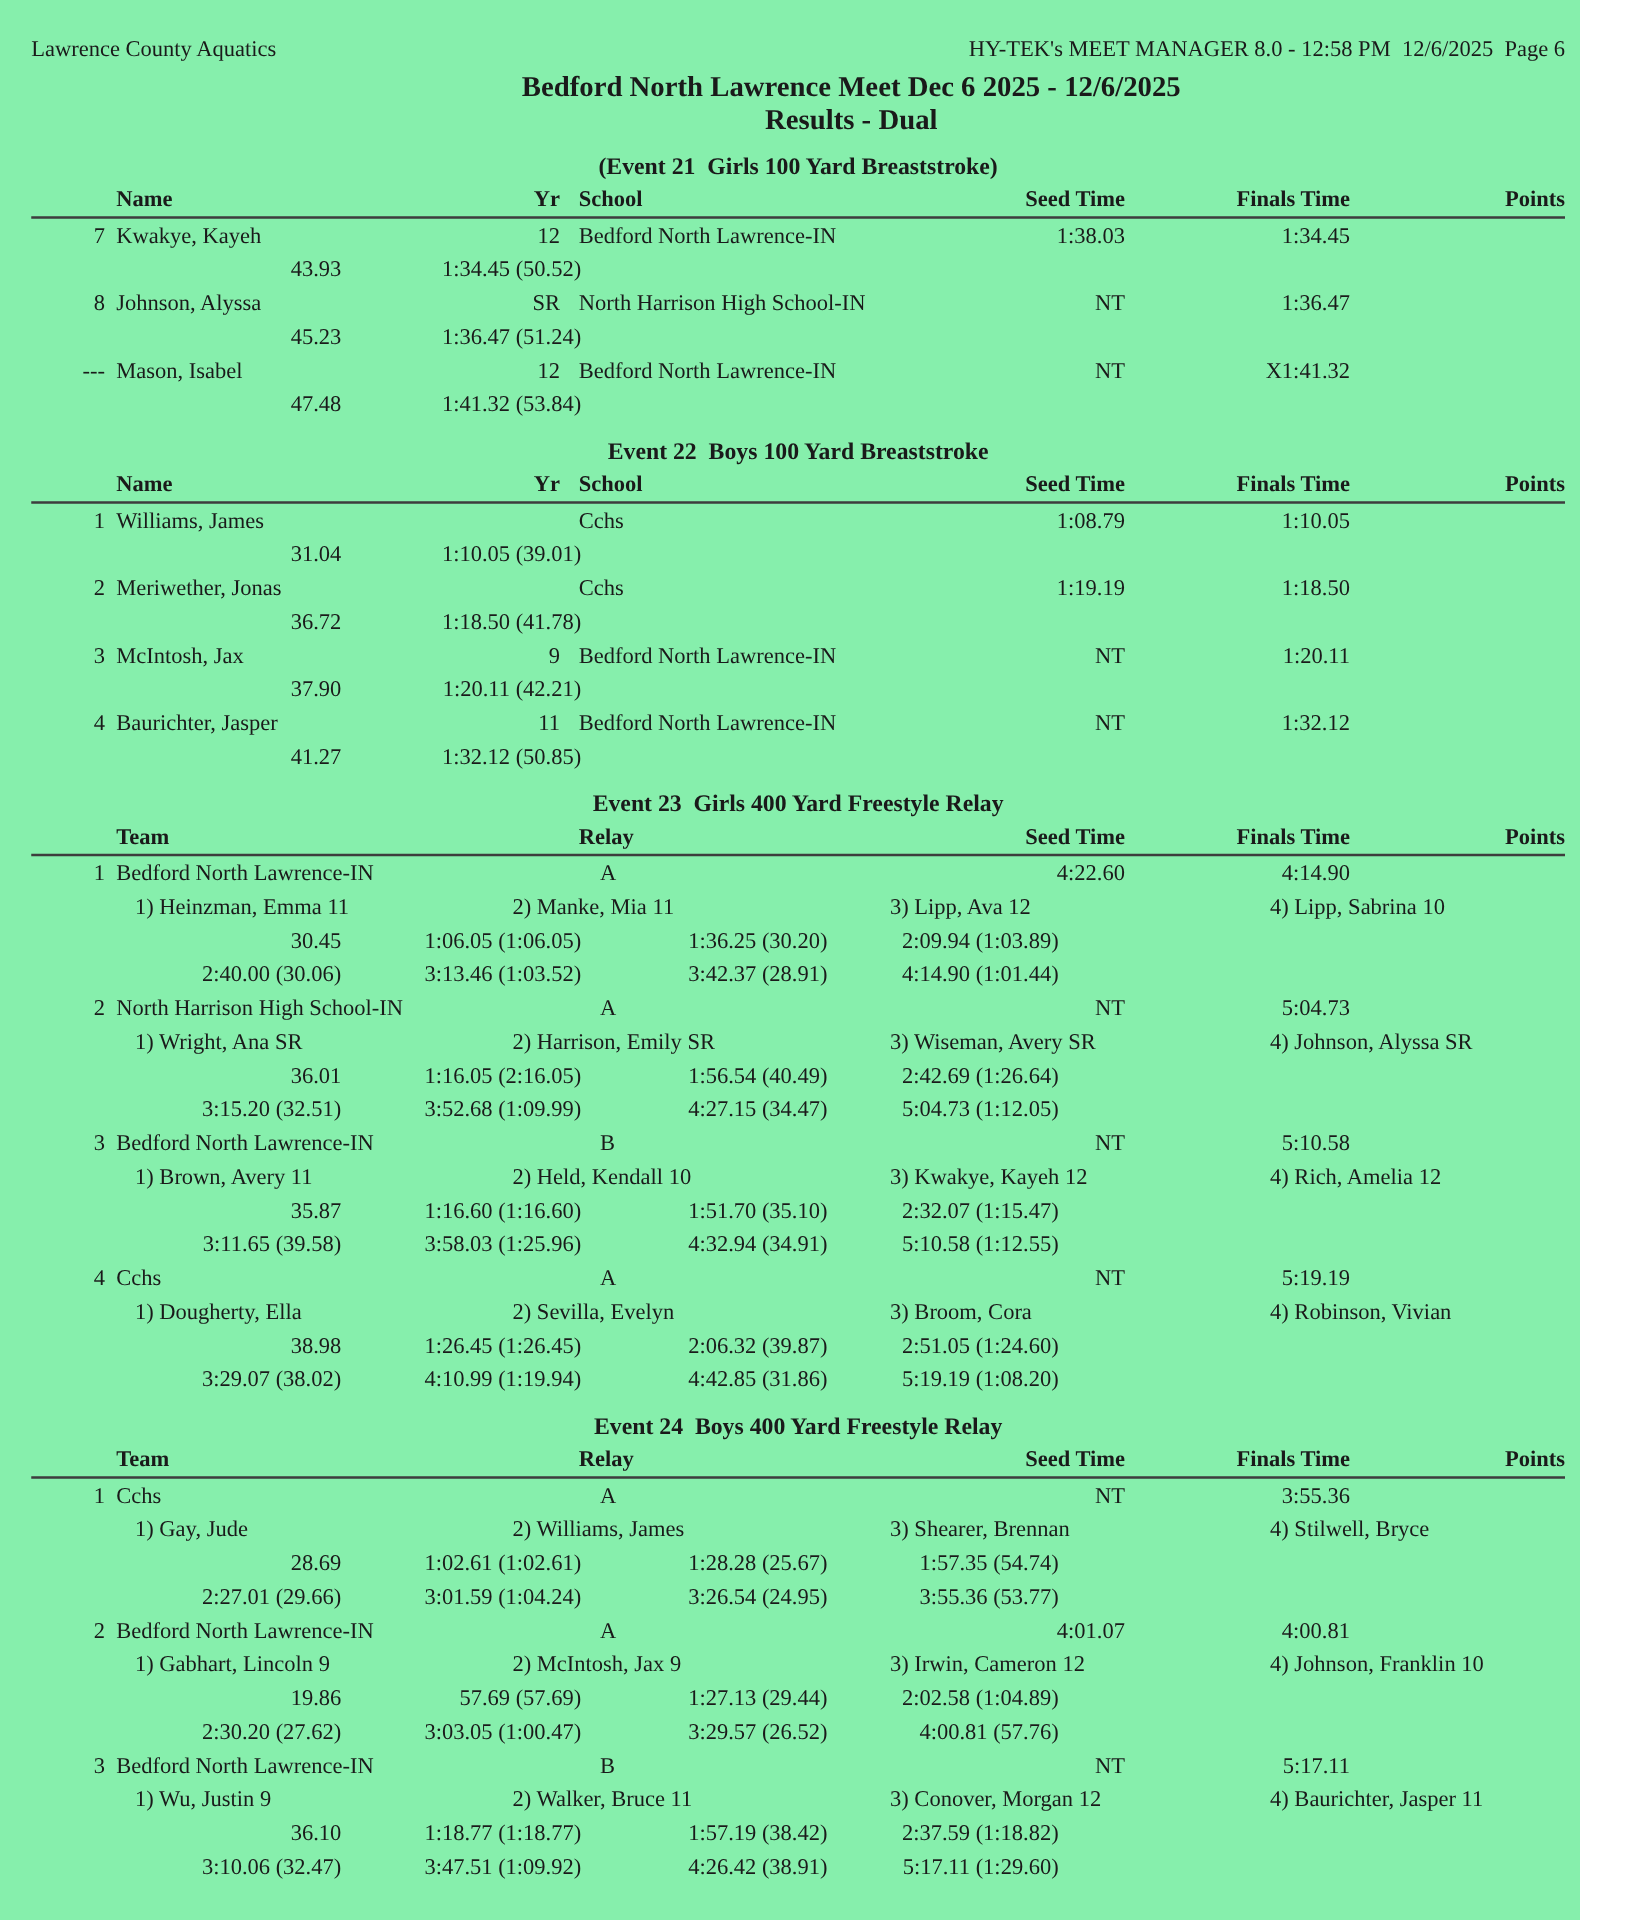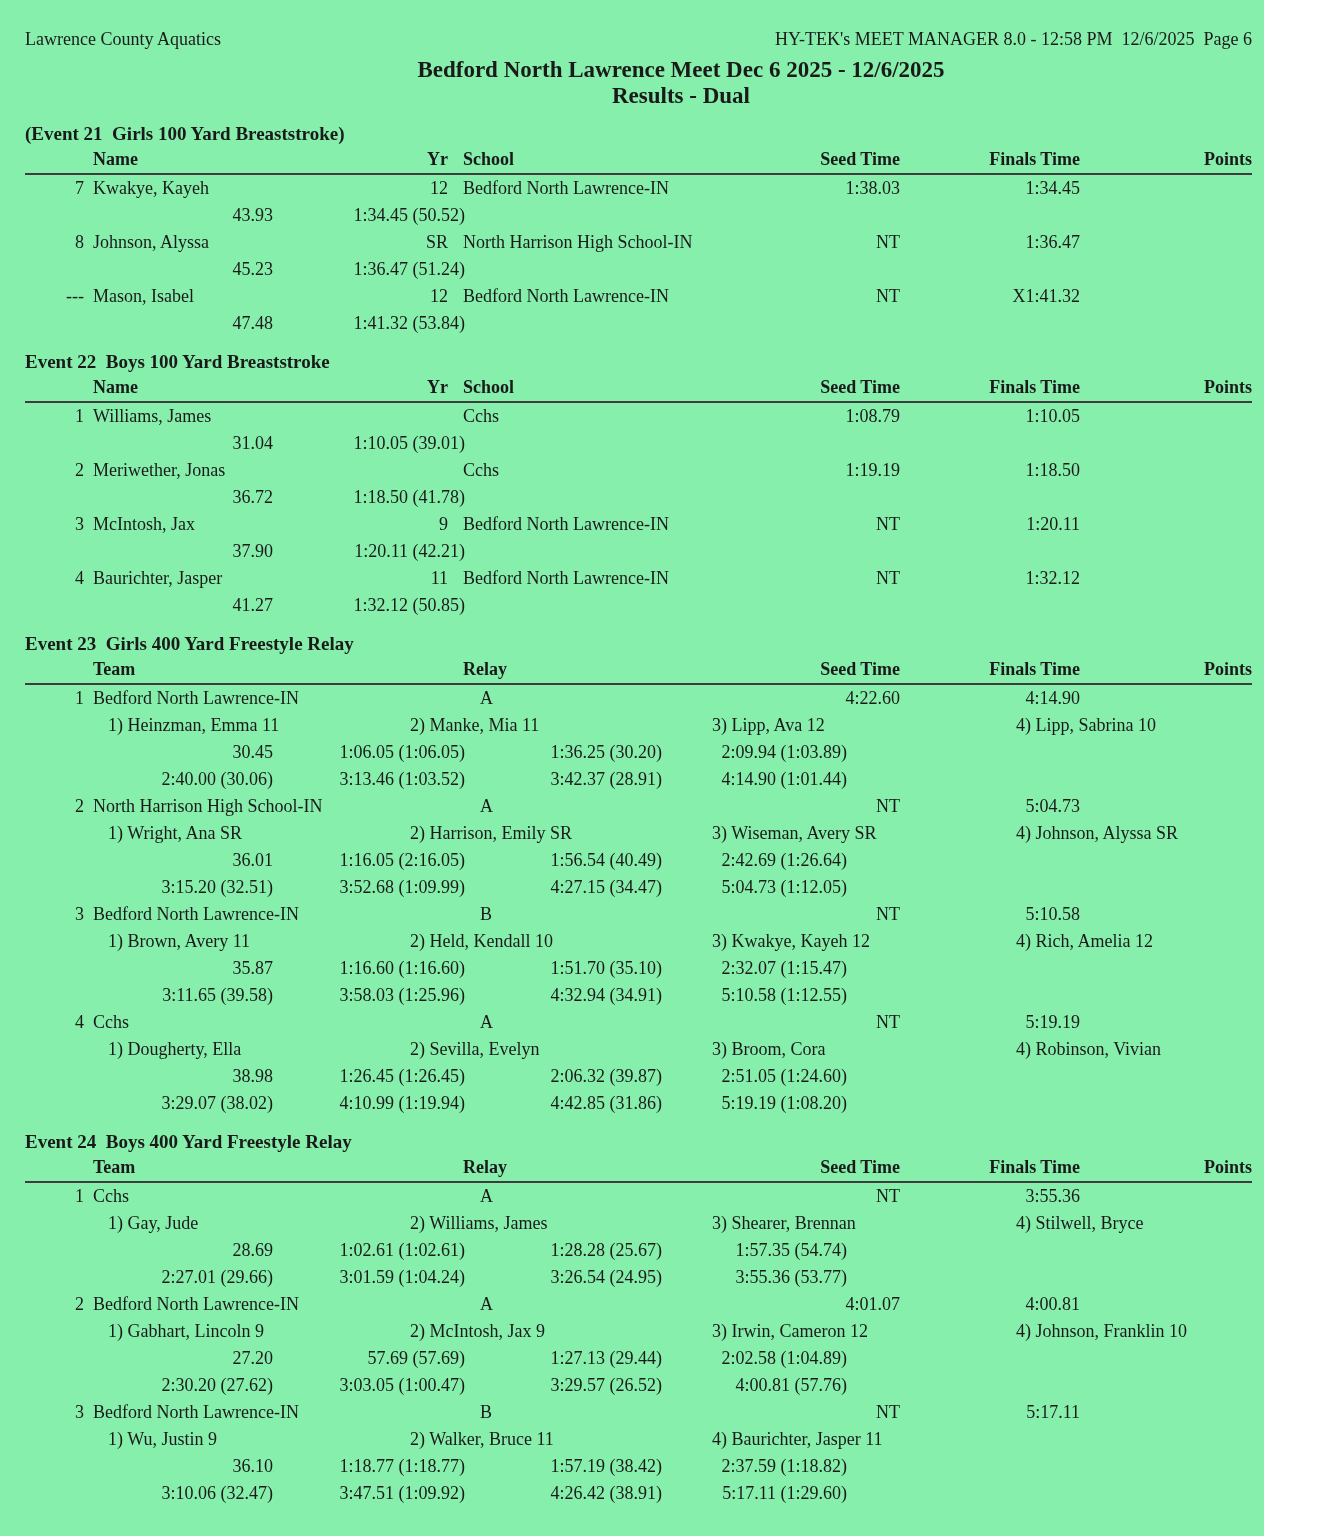"(Event 21 Girls 100 Yard" .event-title { text-align: none -> center }
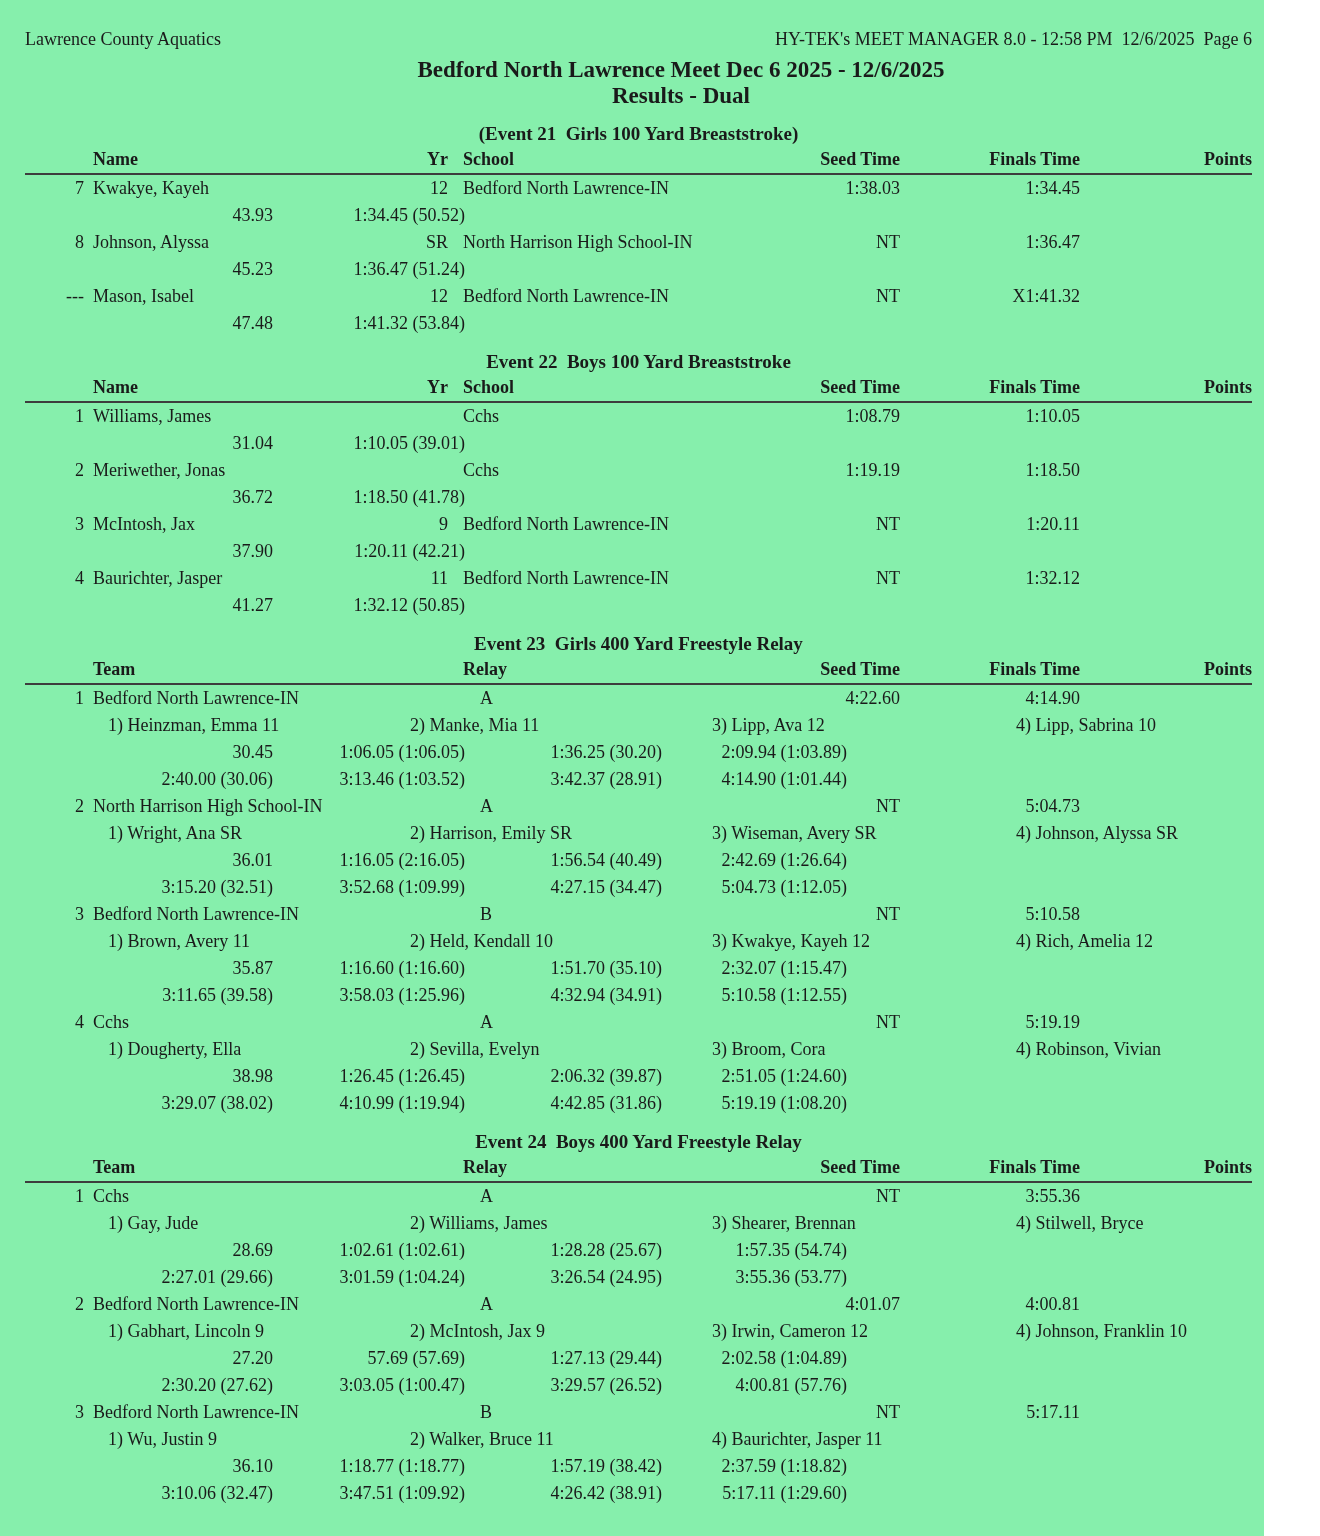"27.20" span.tr { text: 27.20 -> 19.86 }
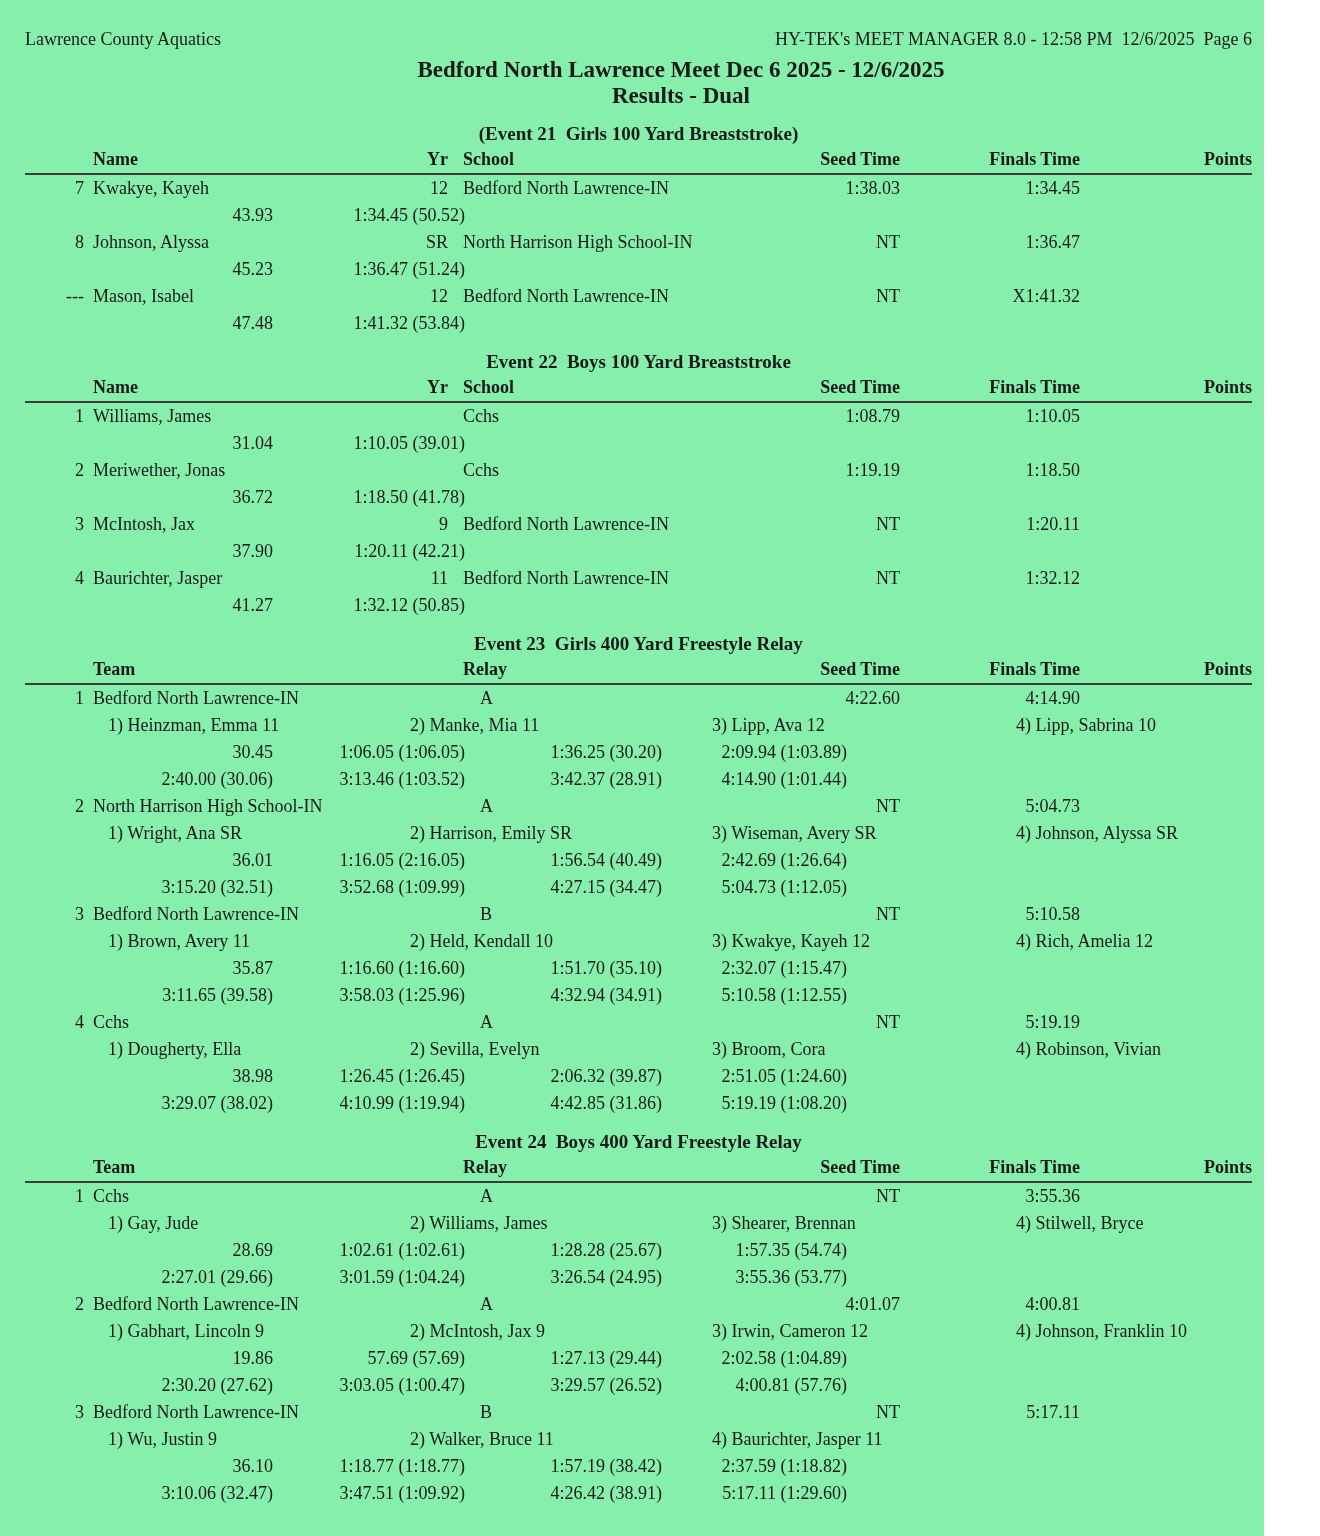"3) Conover, Morgan 12" span.tl { html: none -> <span>3) Conover, Morgan 12</span> }
